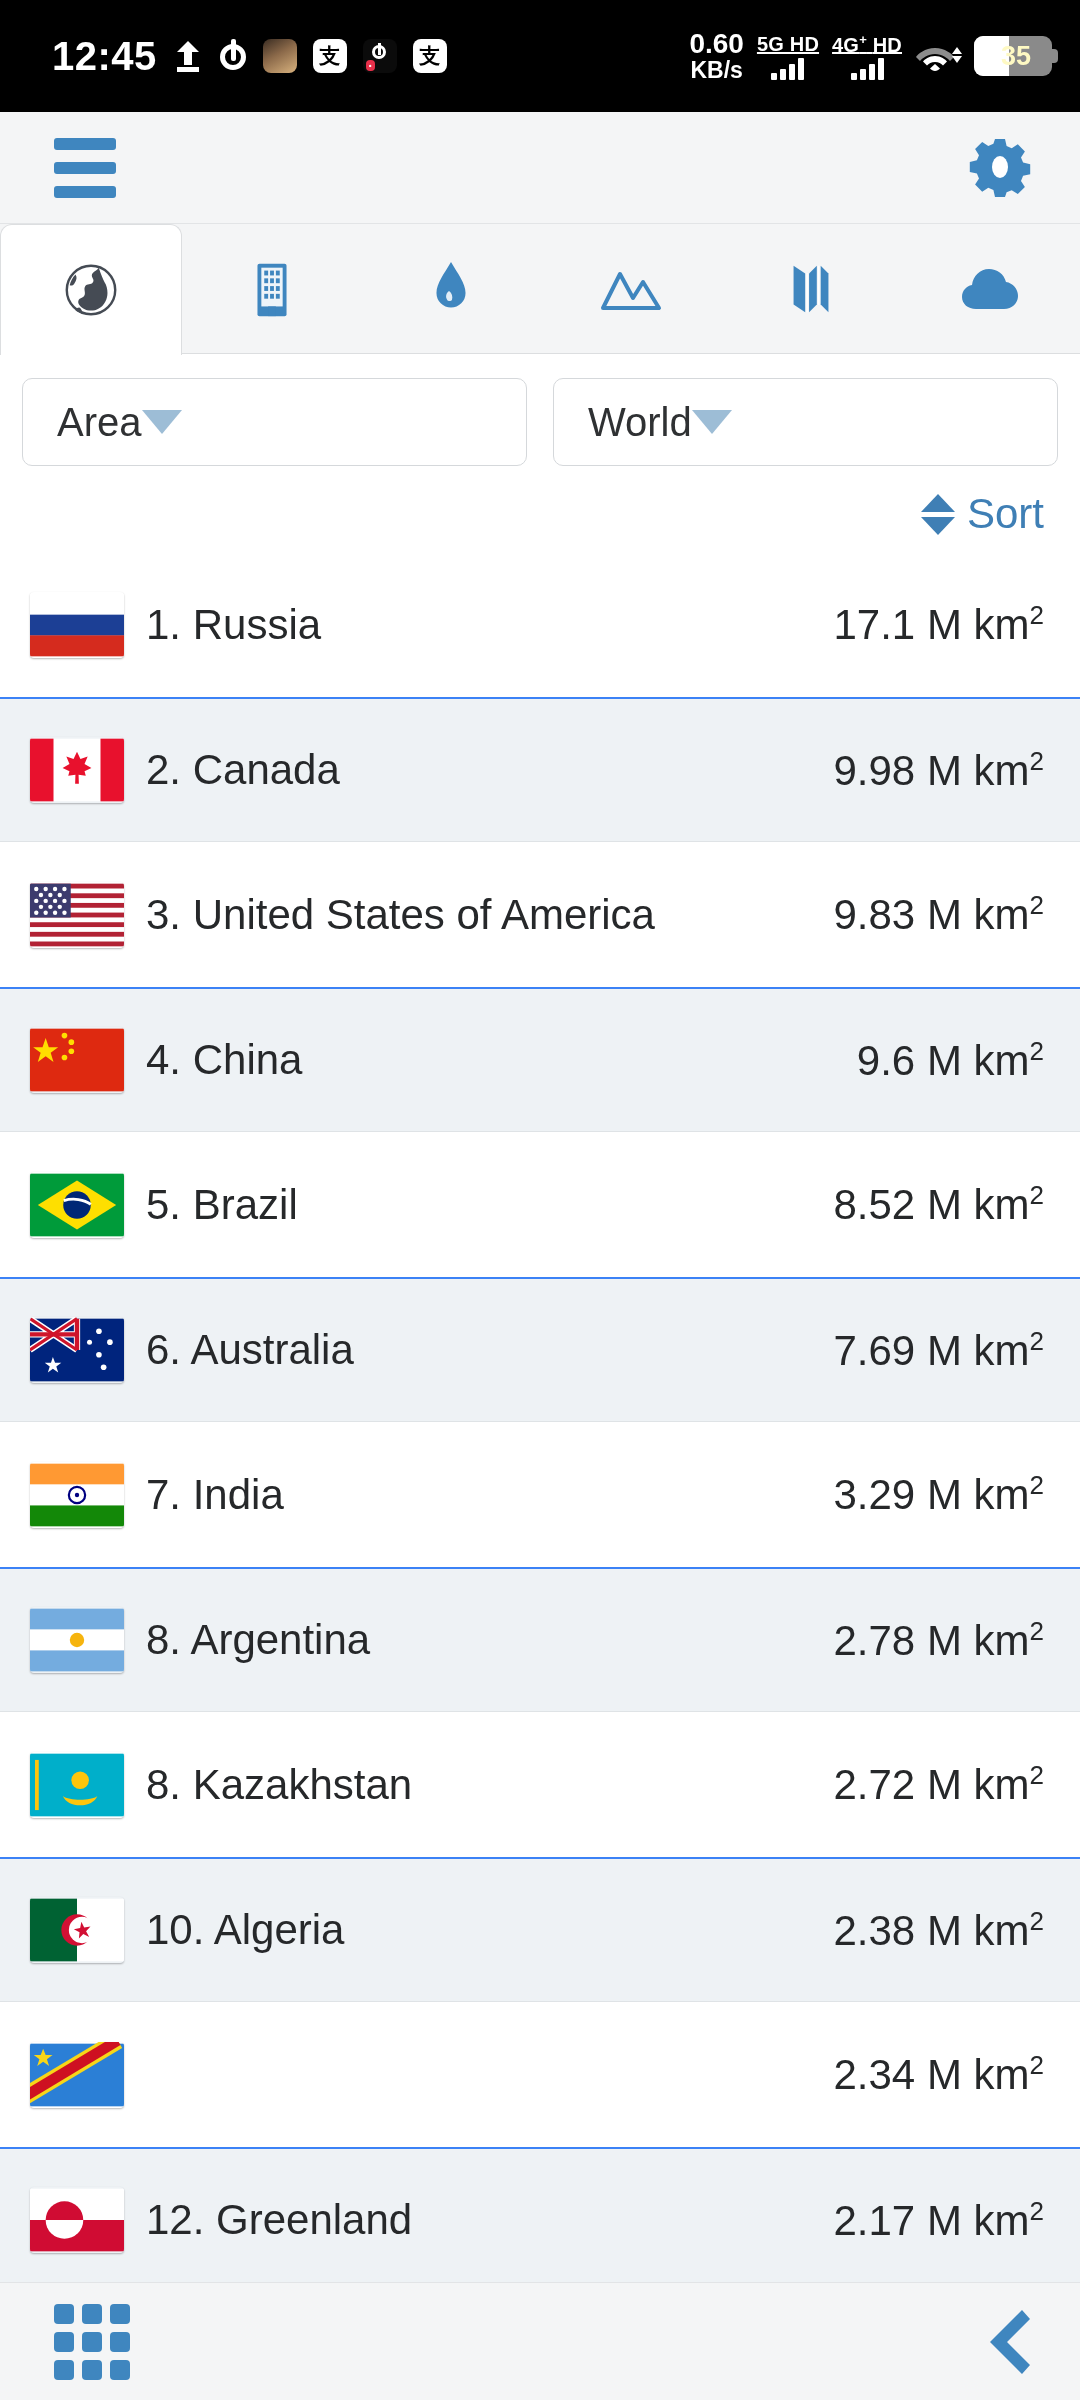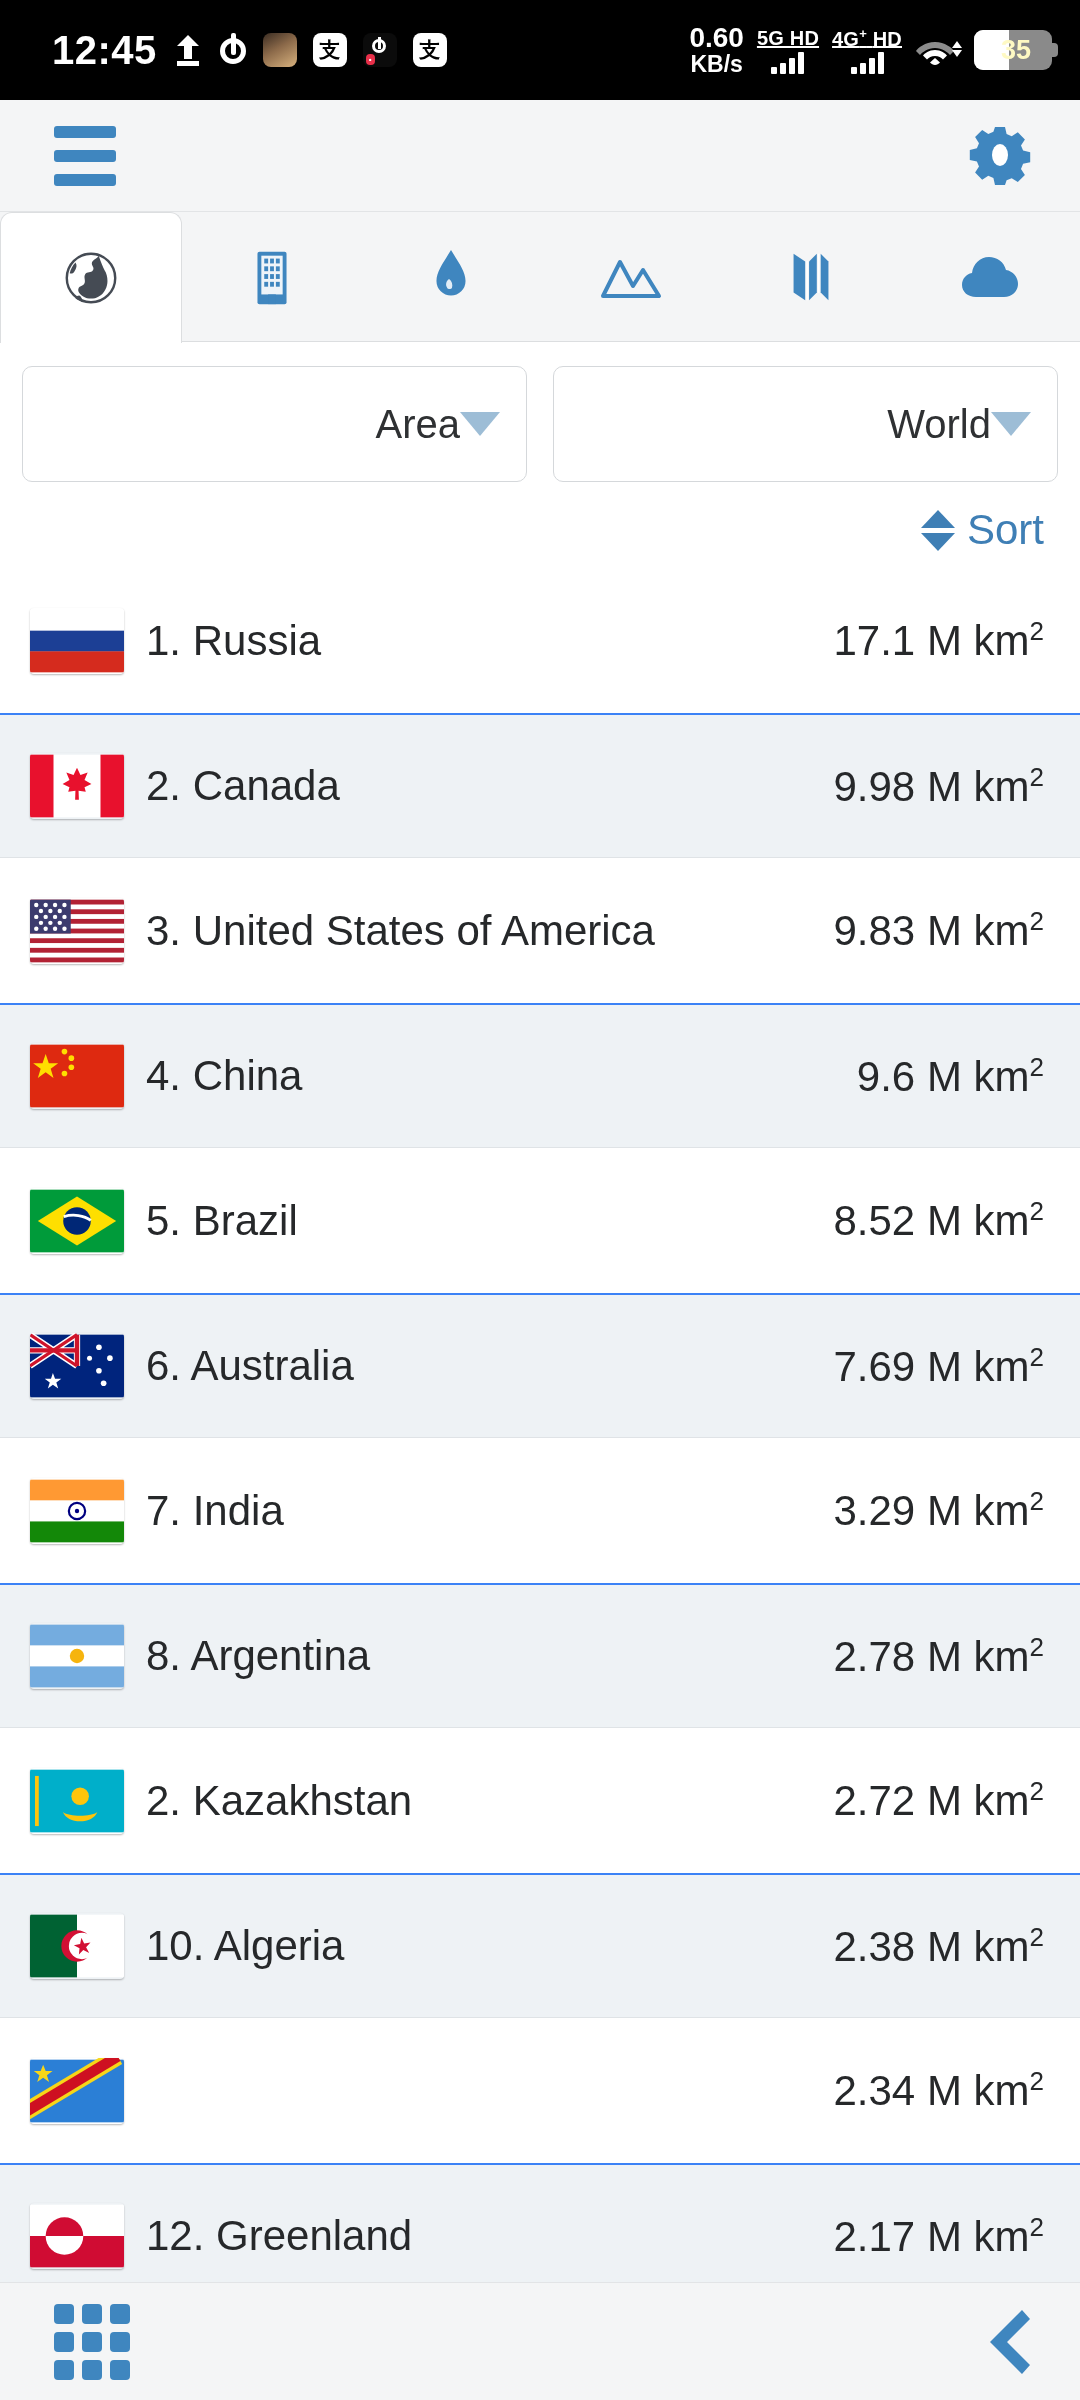"12:45" .statusbar { height: 100px -> 112px }
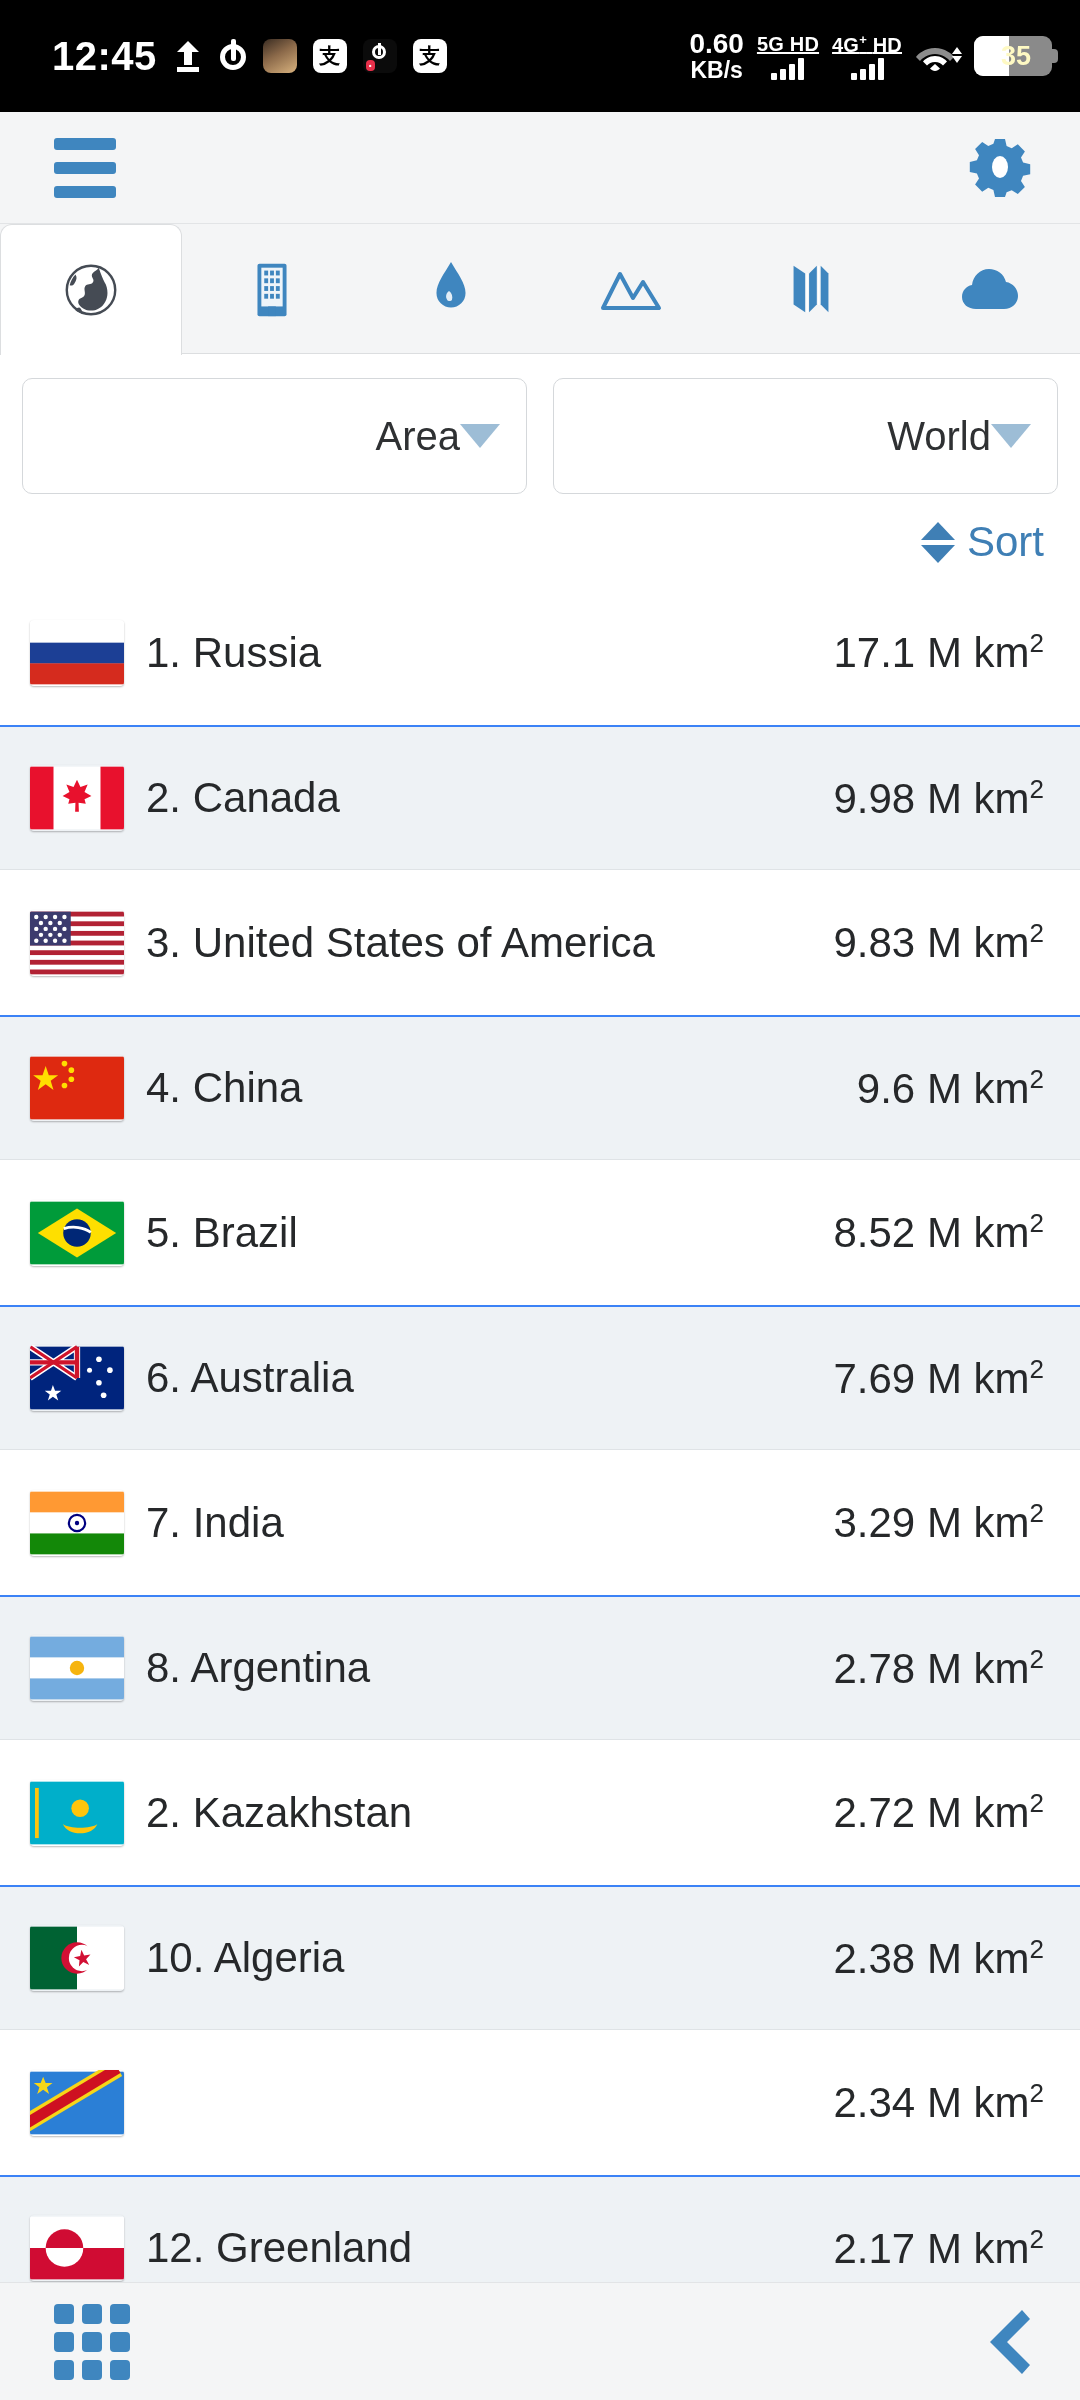"Area" .select { height: 116px -> 88px; justify-content: flex-end -> flex-start }
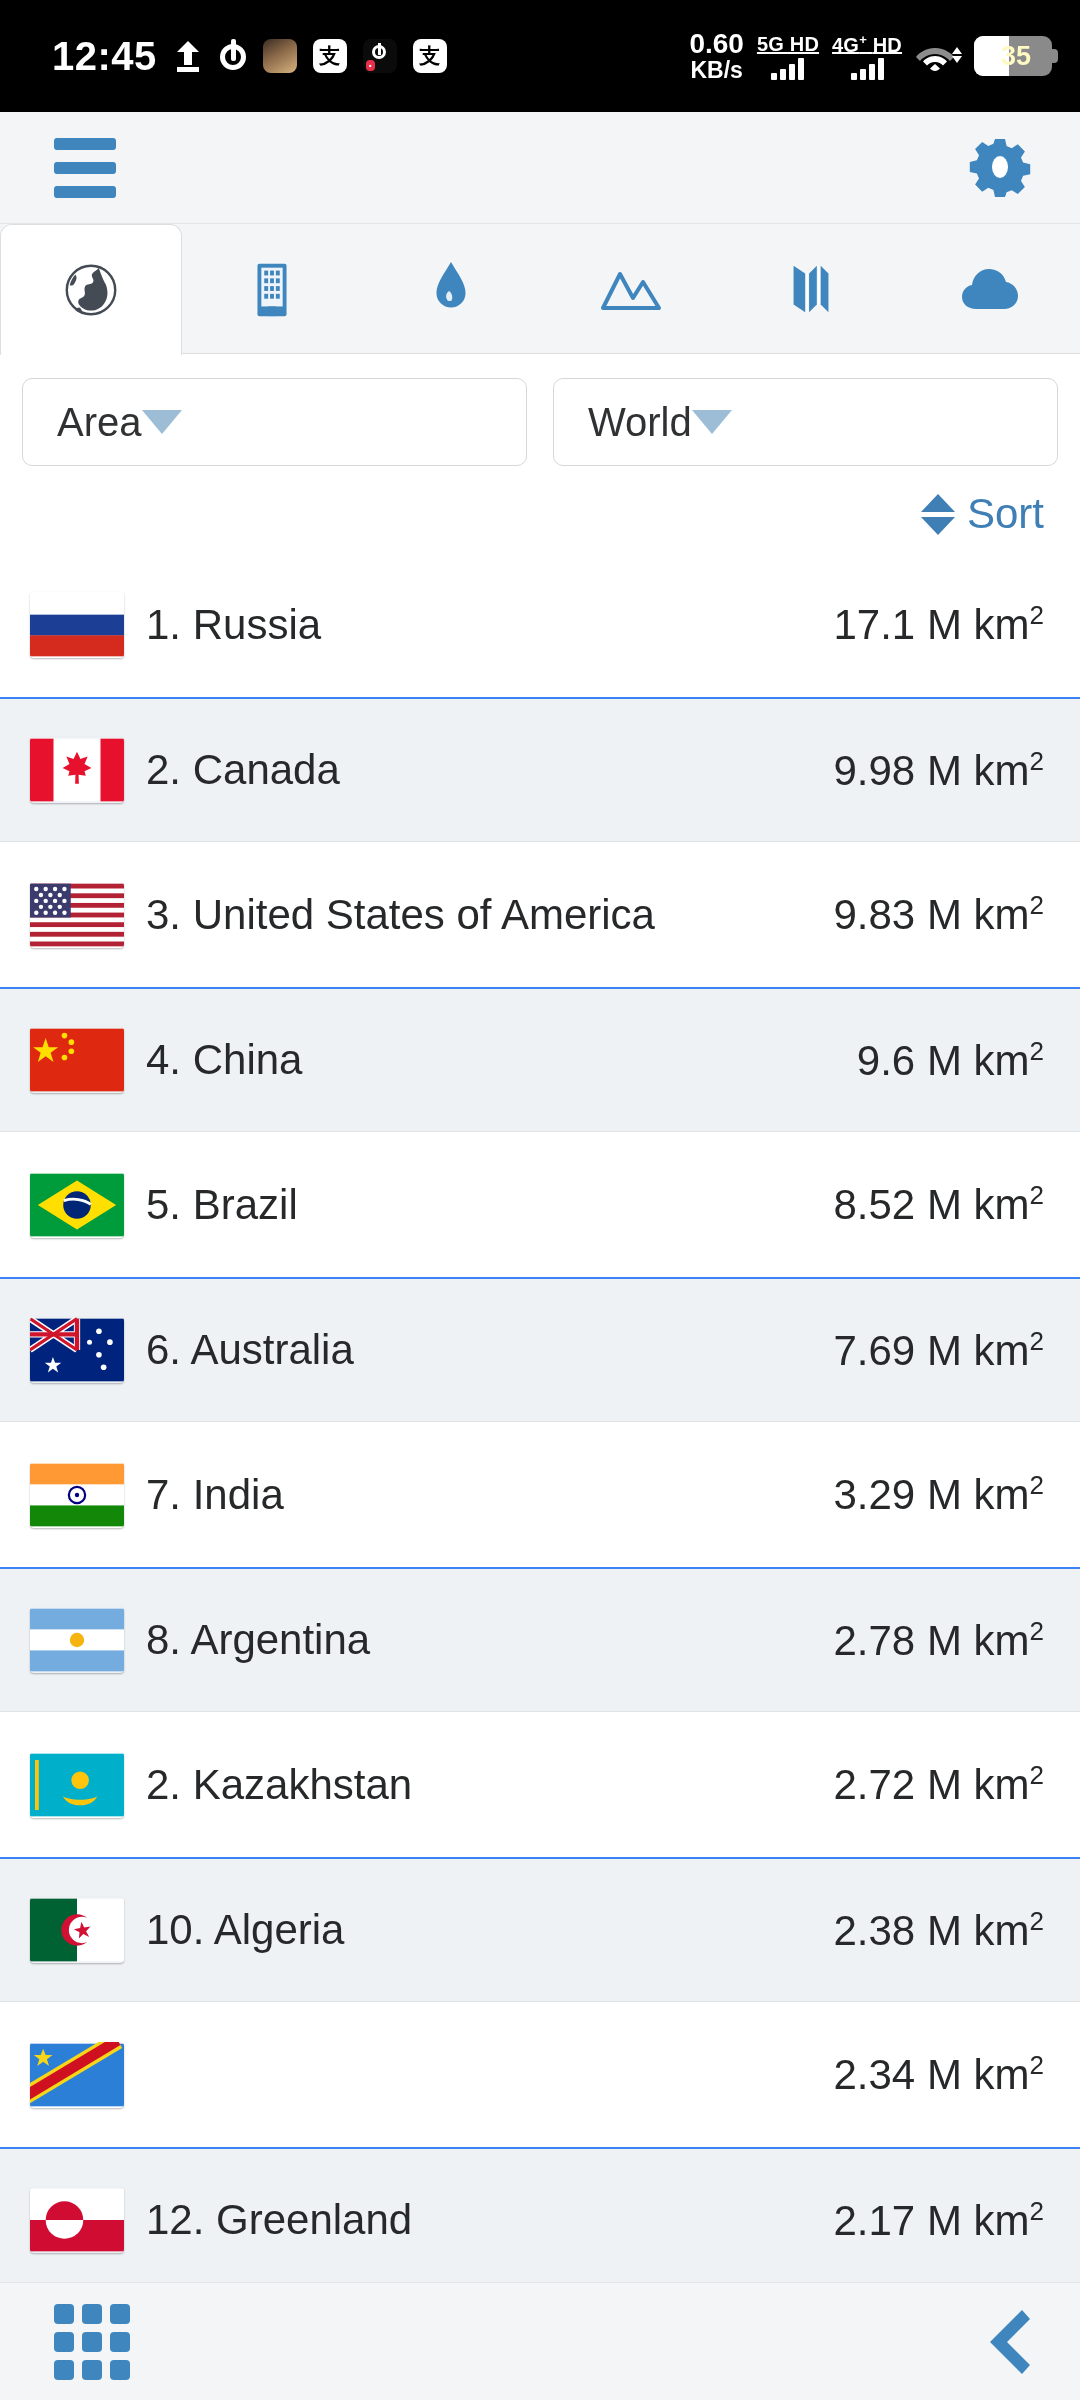"2. Kazakhstan" div.rowname { text: 2 -> 8 }
